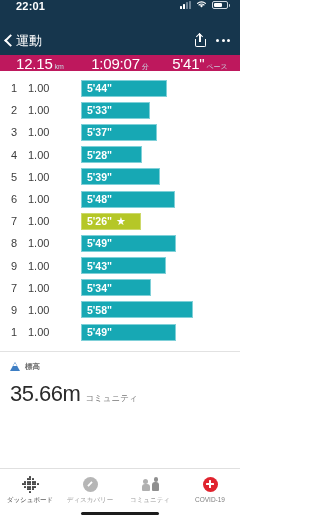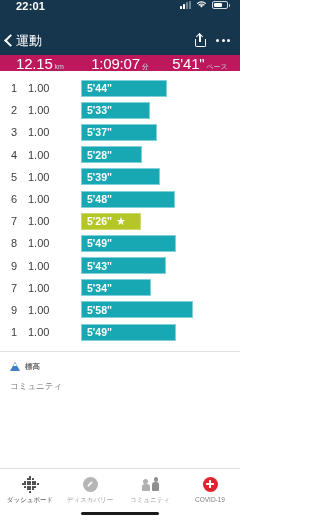"35.66m" span.big { html: none -> <span>35.66m</span> }
